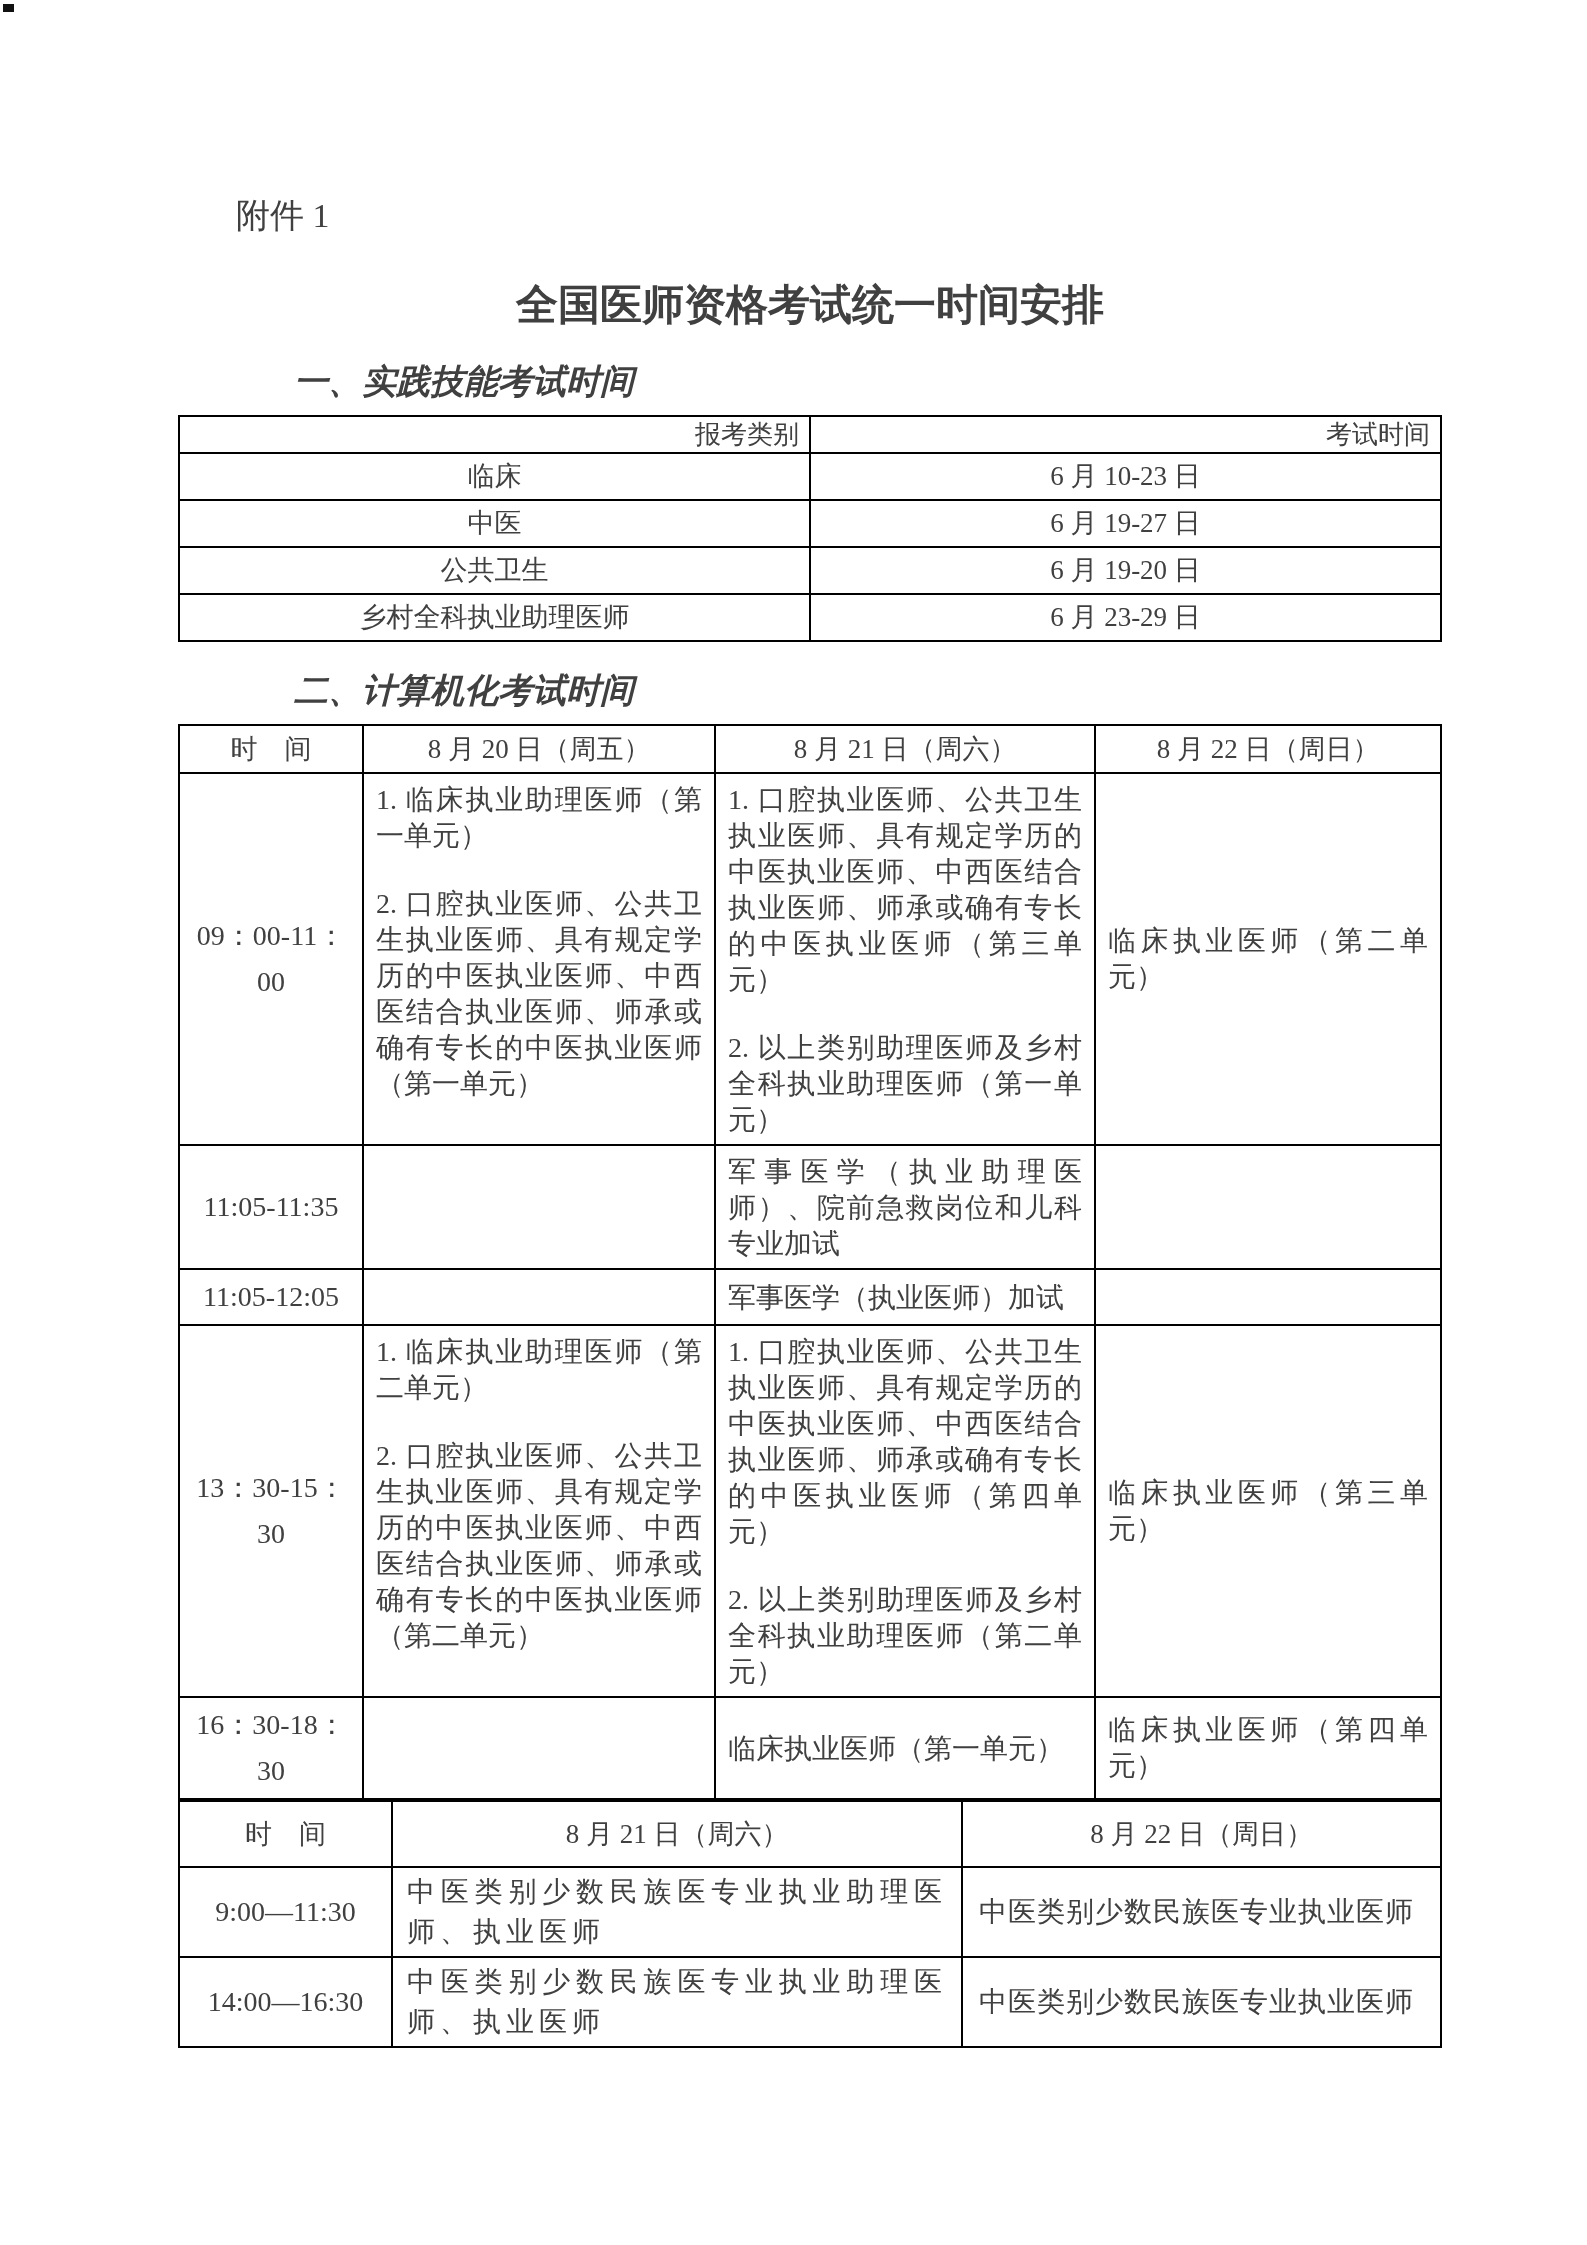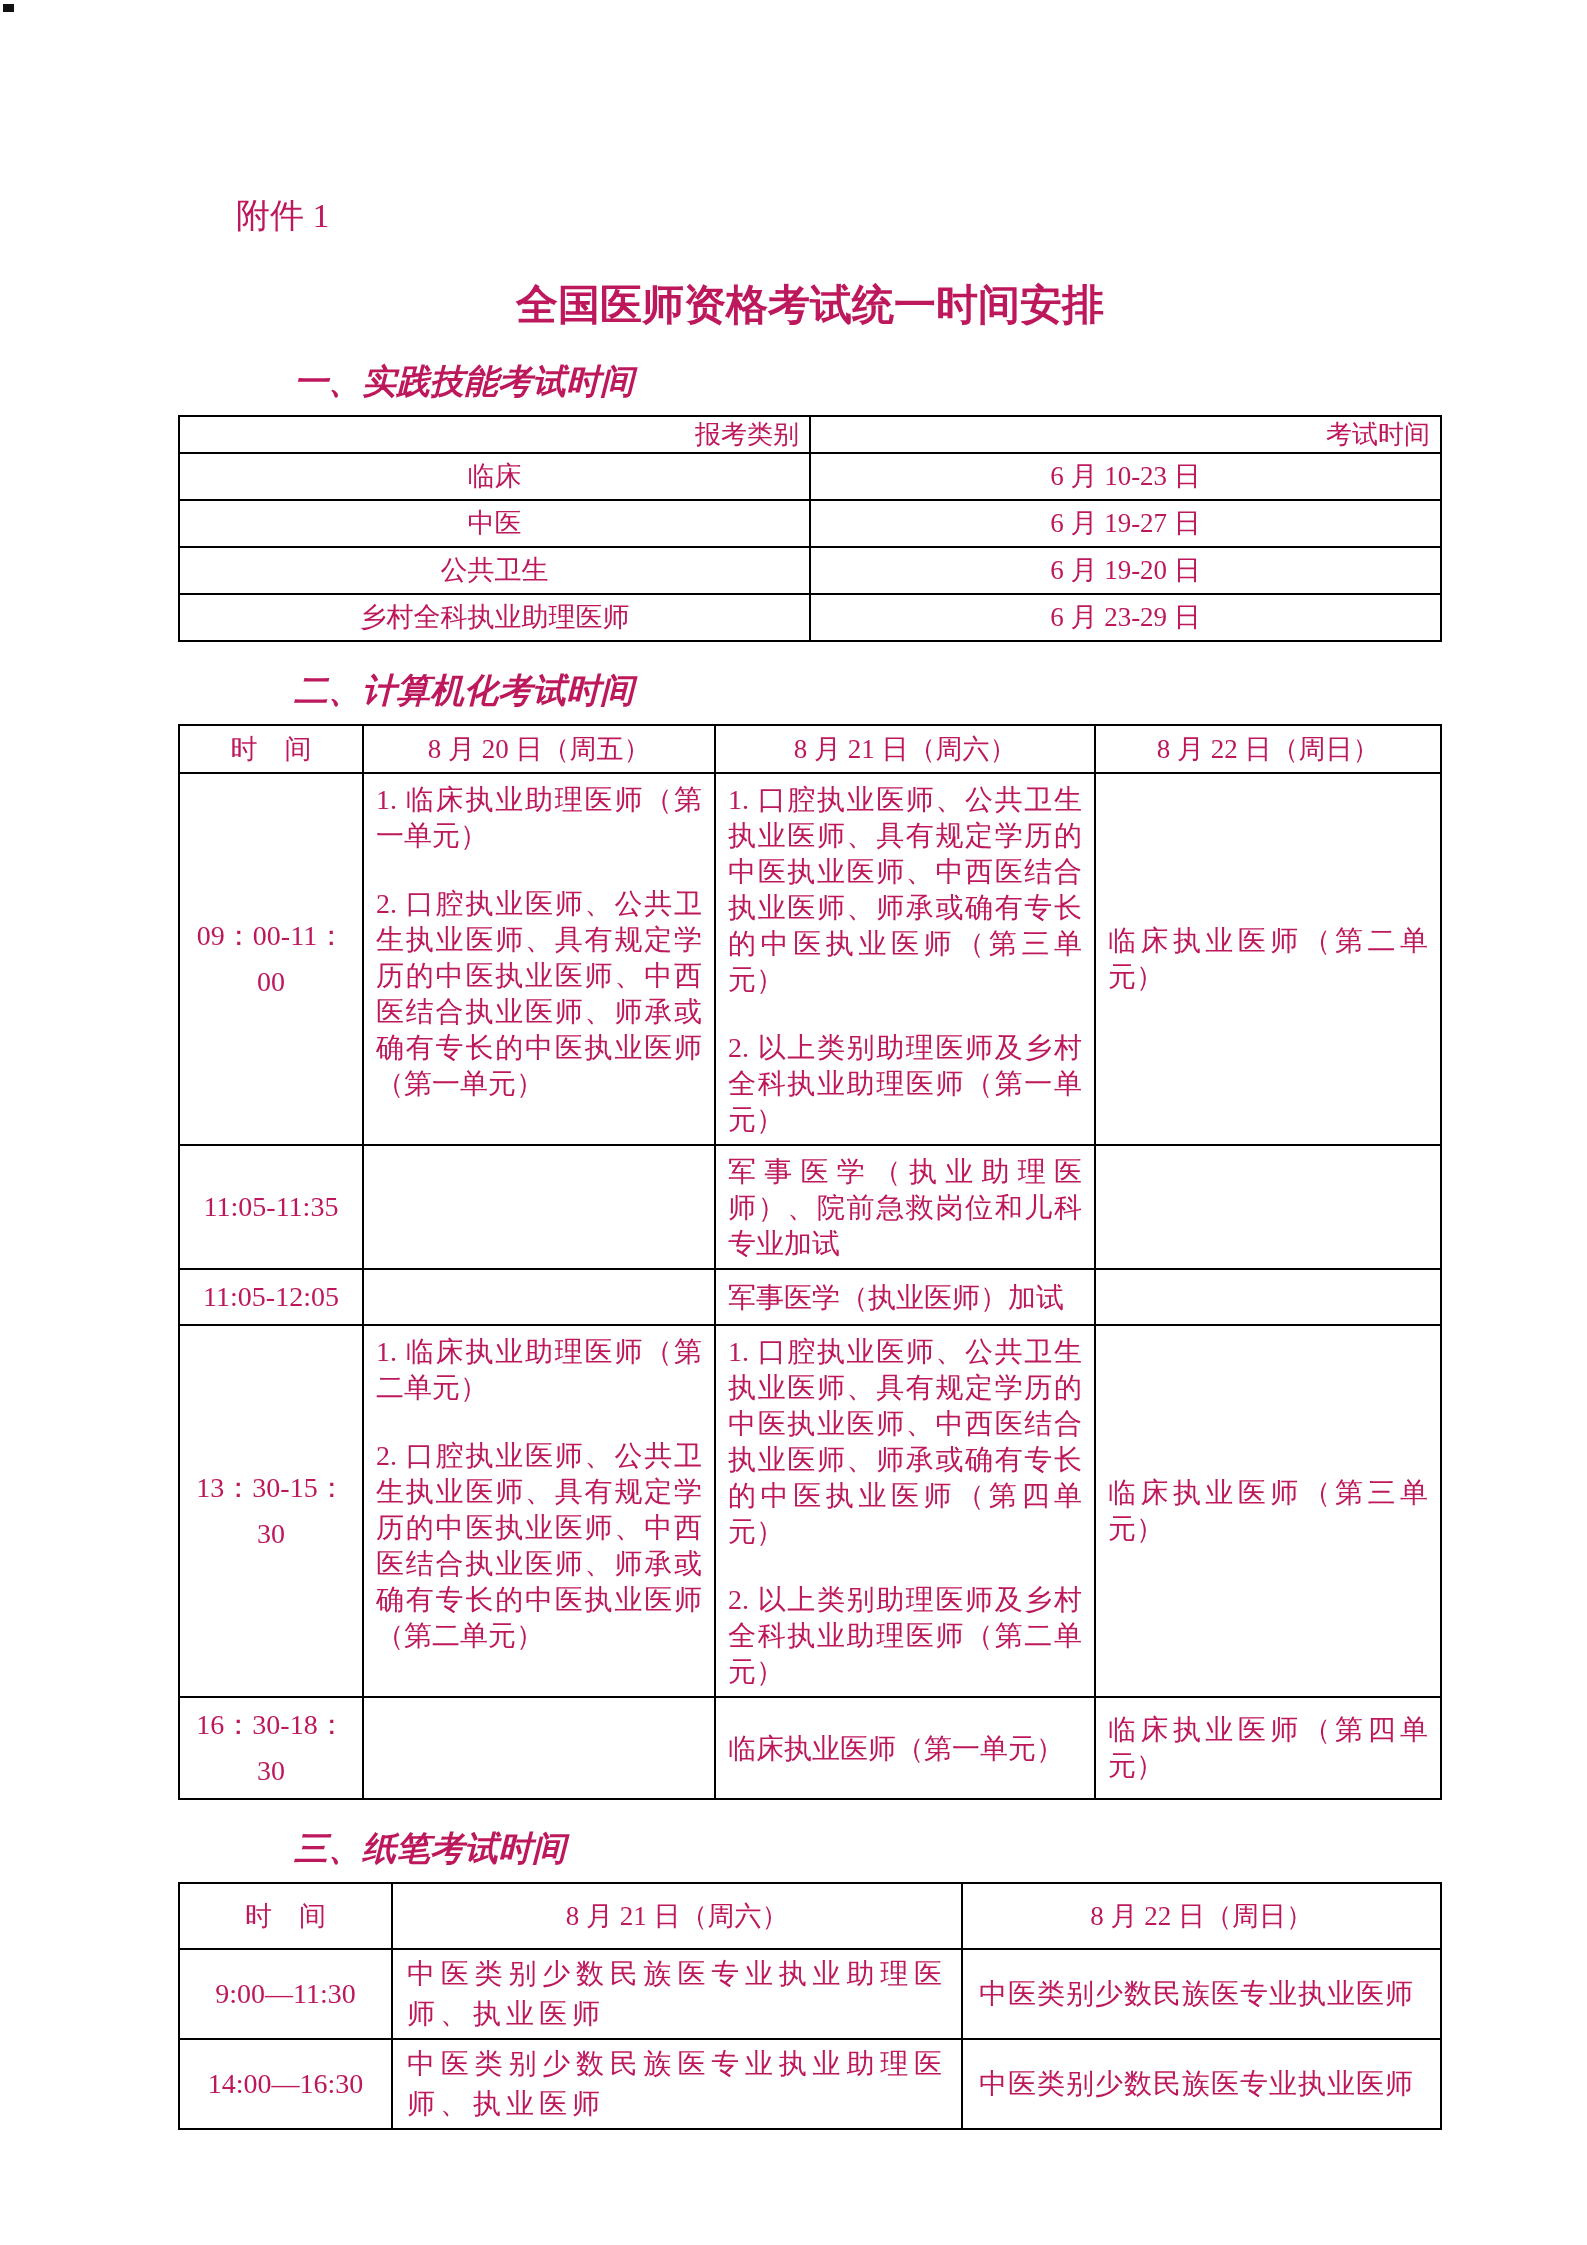"附件 1" .page { color: #be185d -> #404040 }
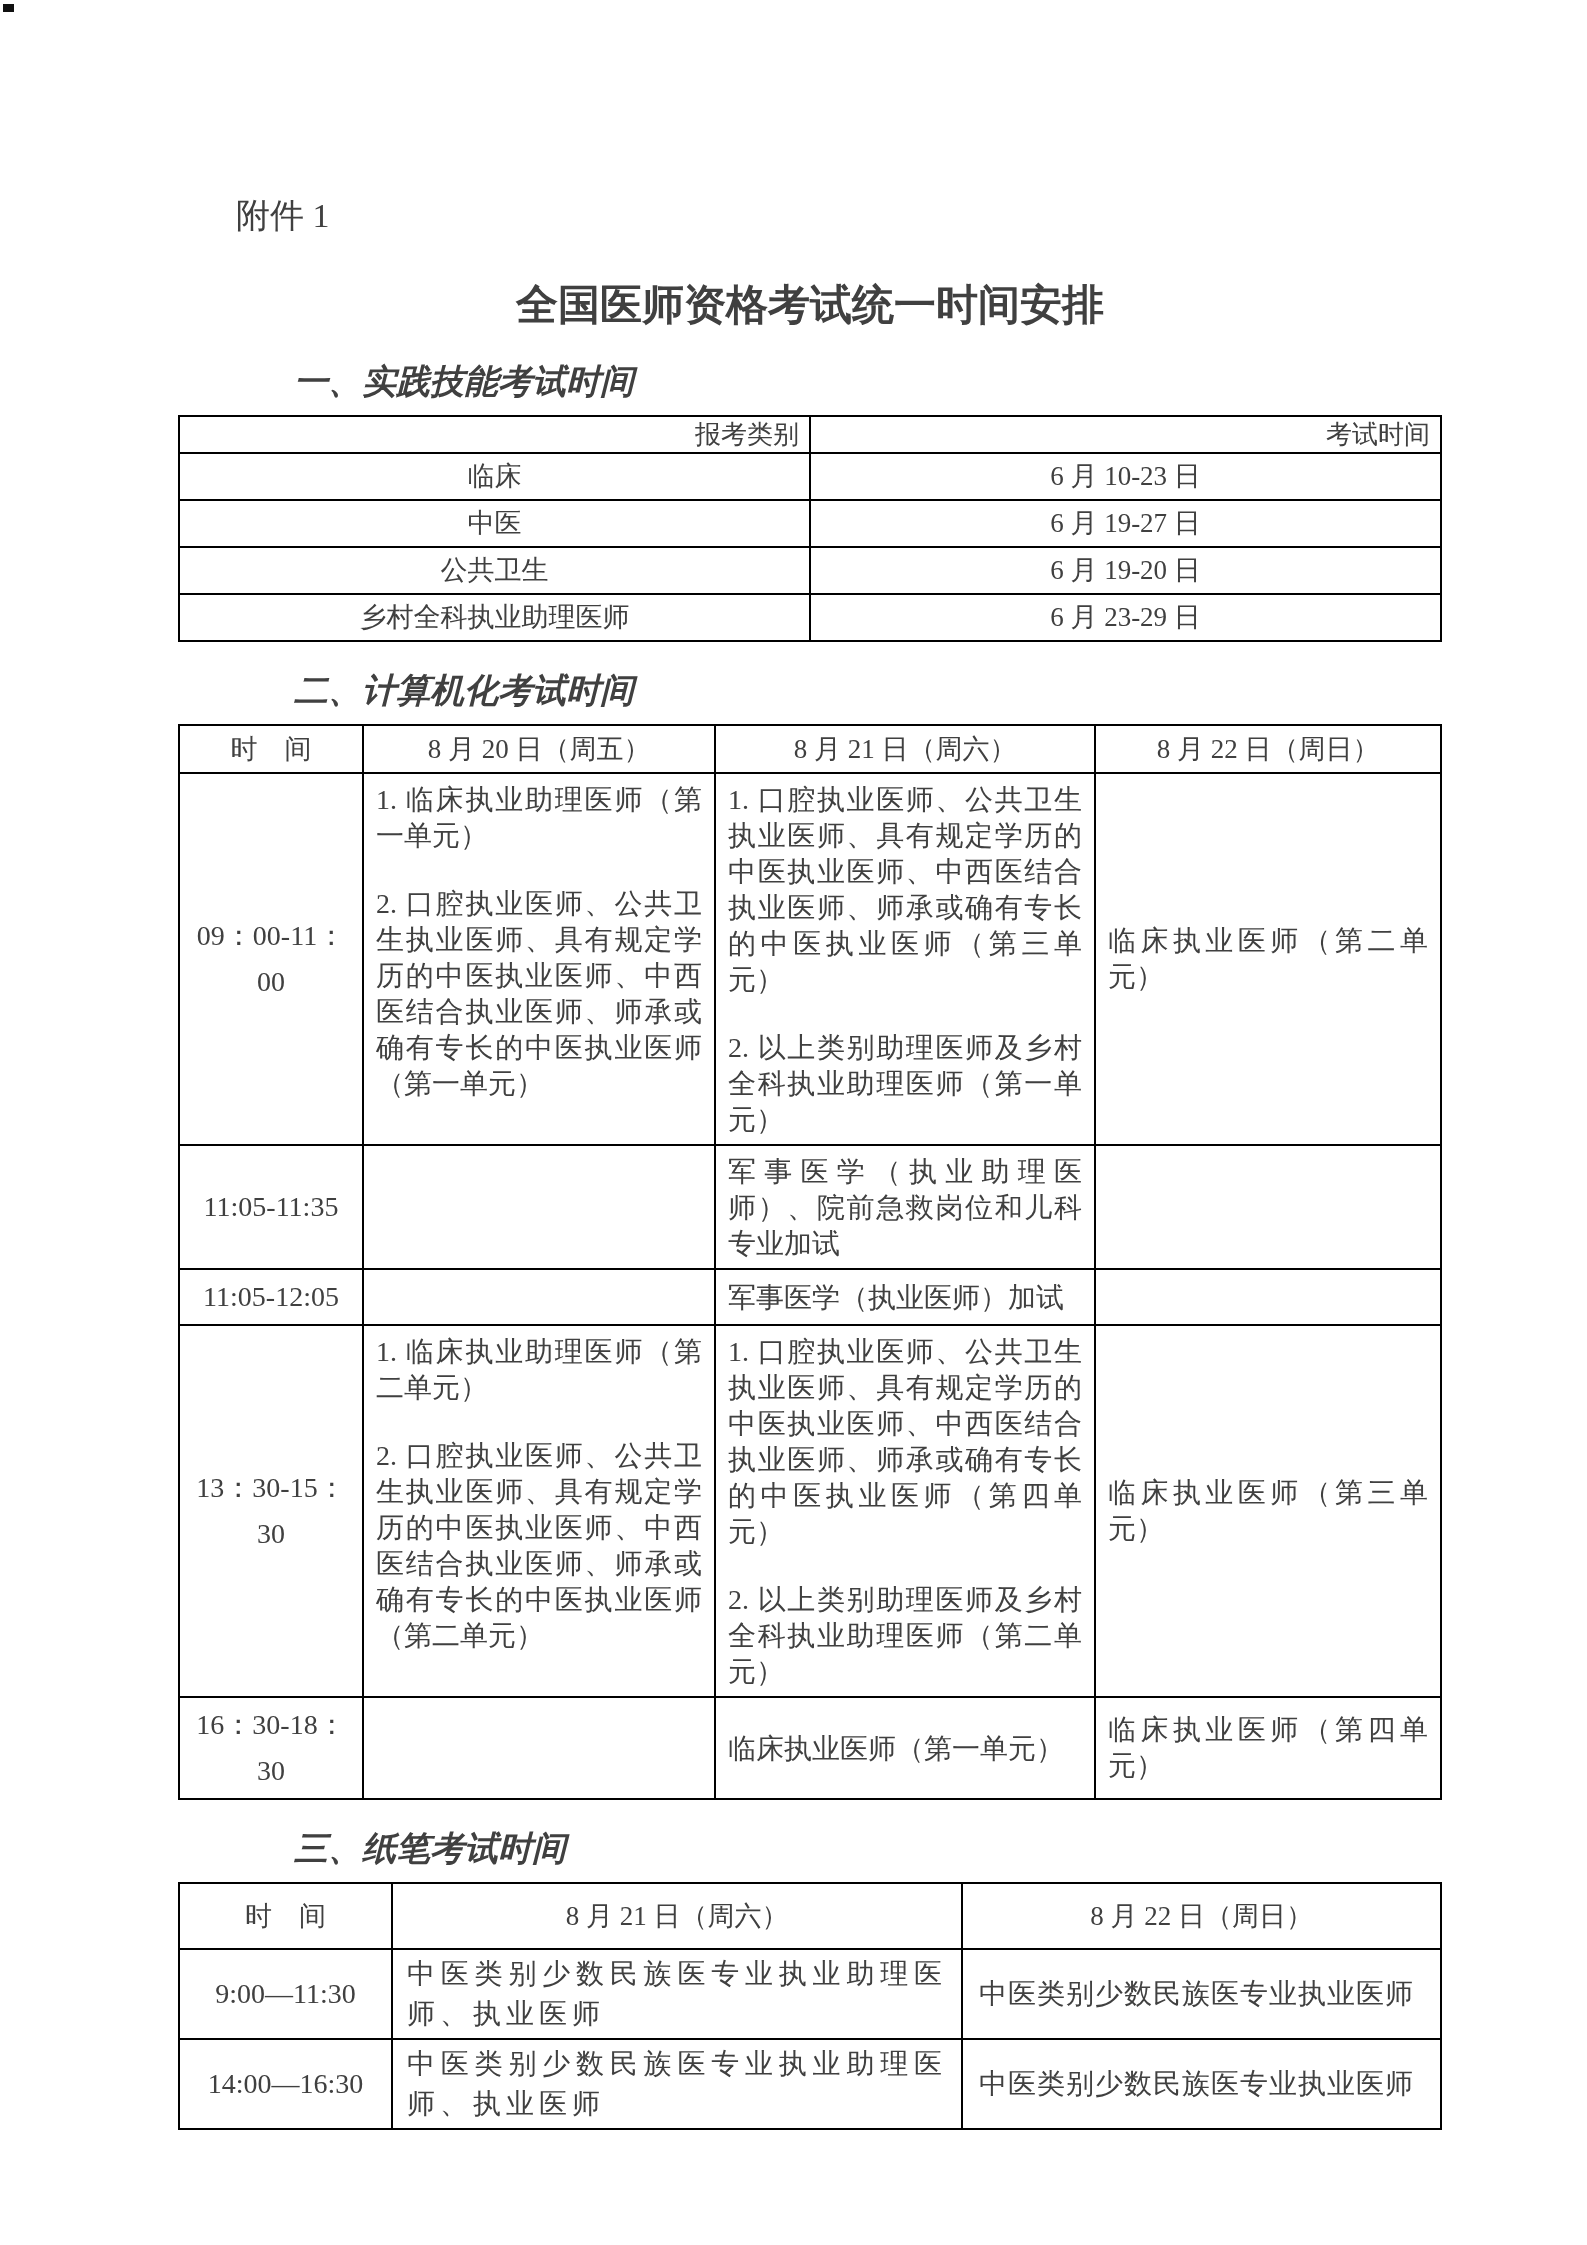"三、纸笔考试时间" h2.heading { html: <h2>三、纸笔考试时间</h2> -> none }
